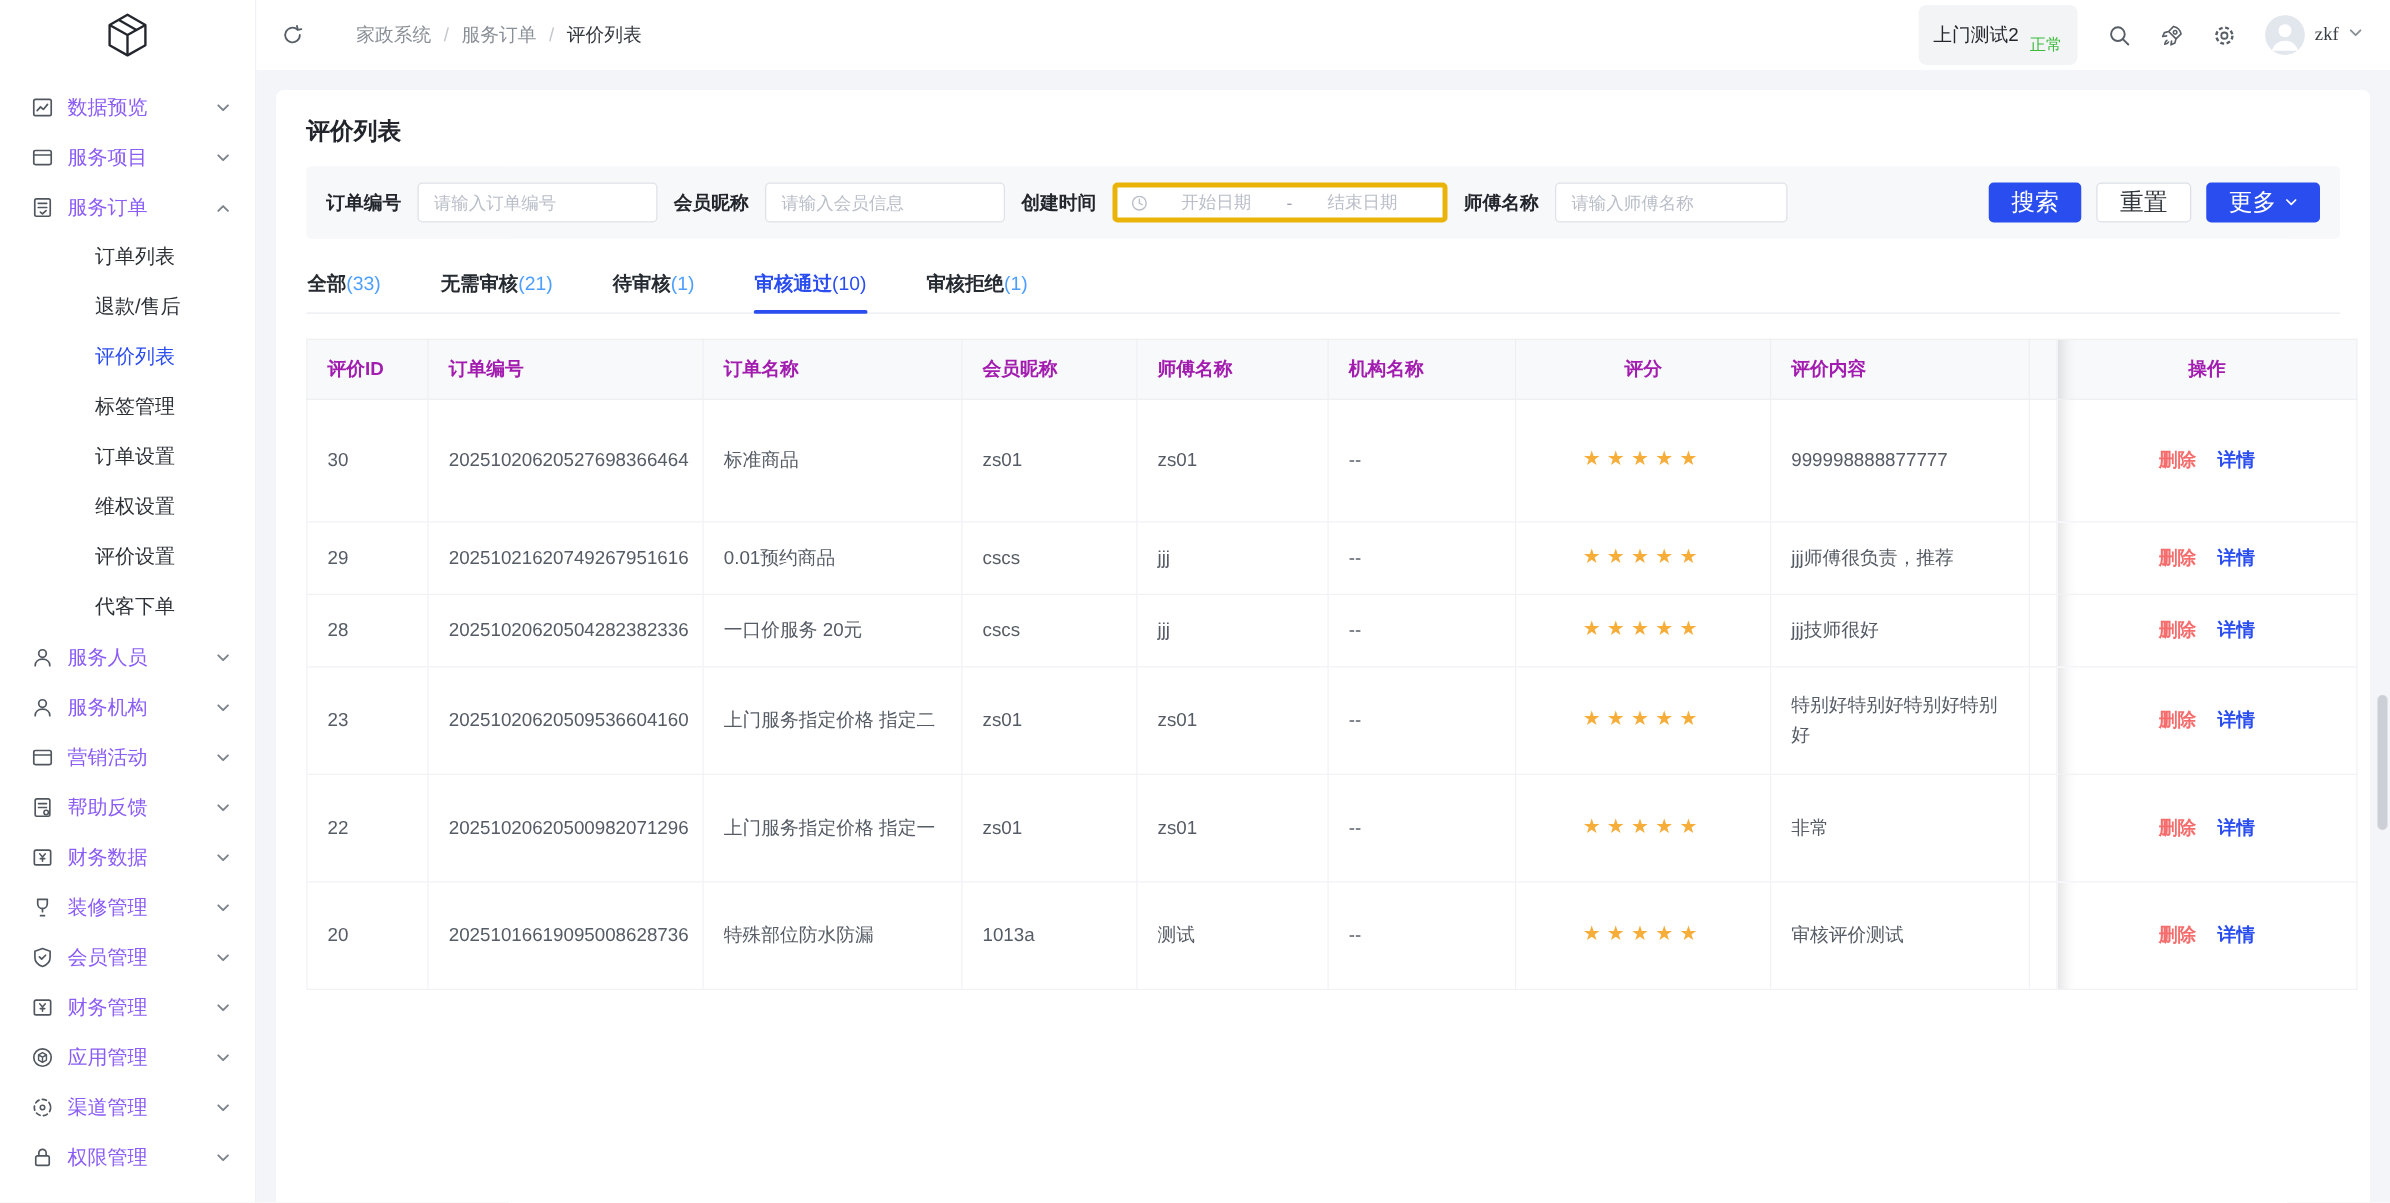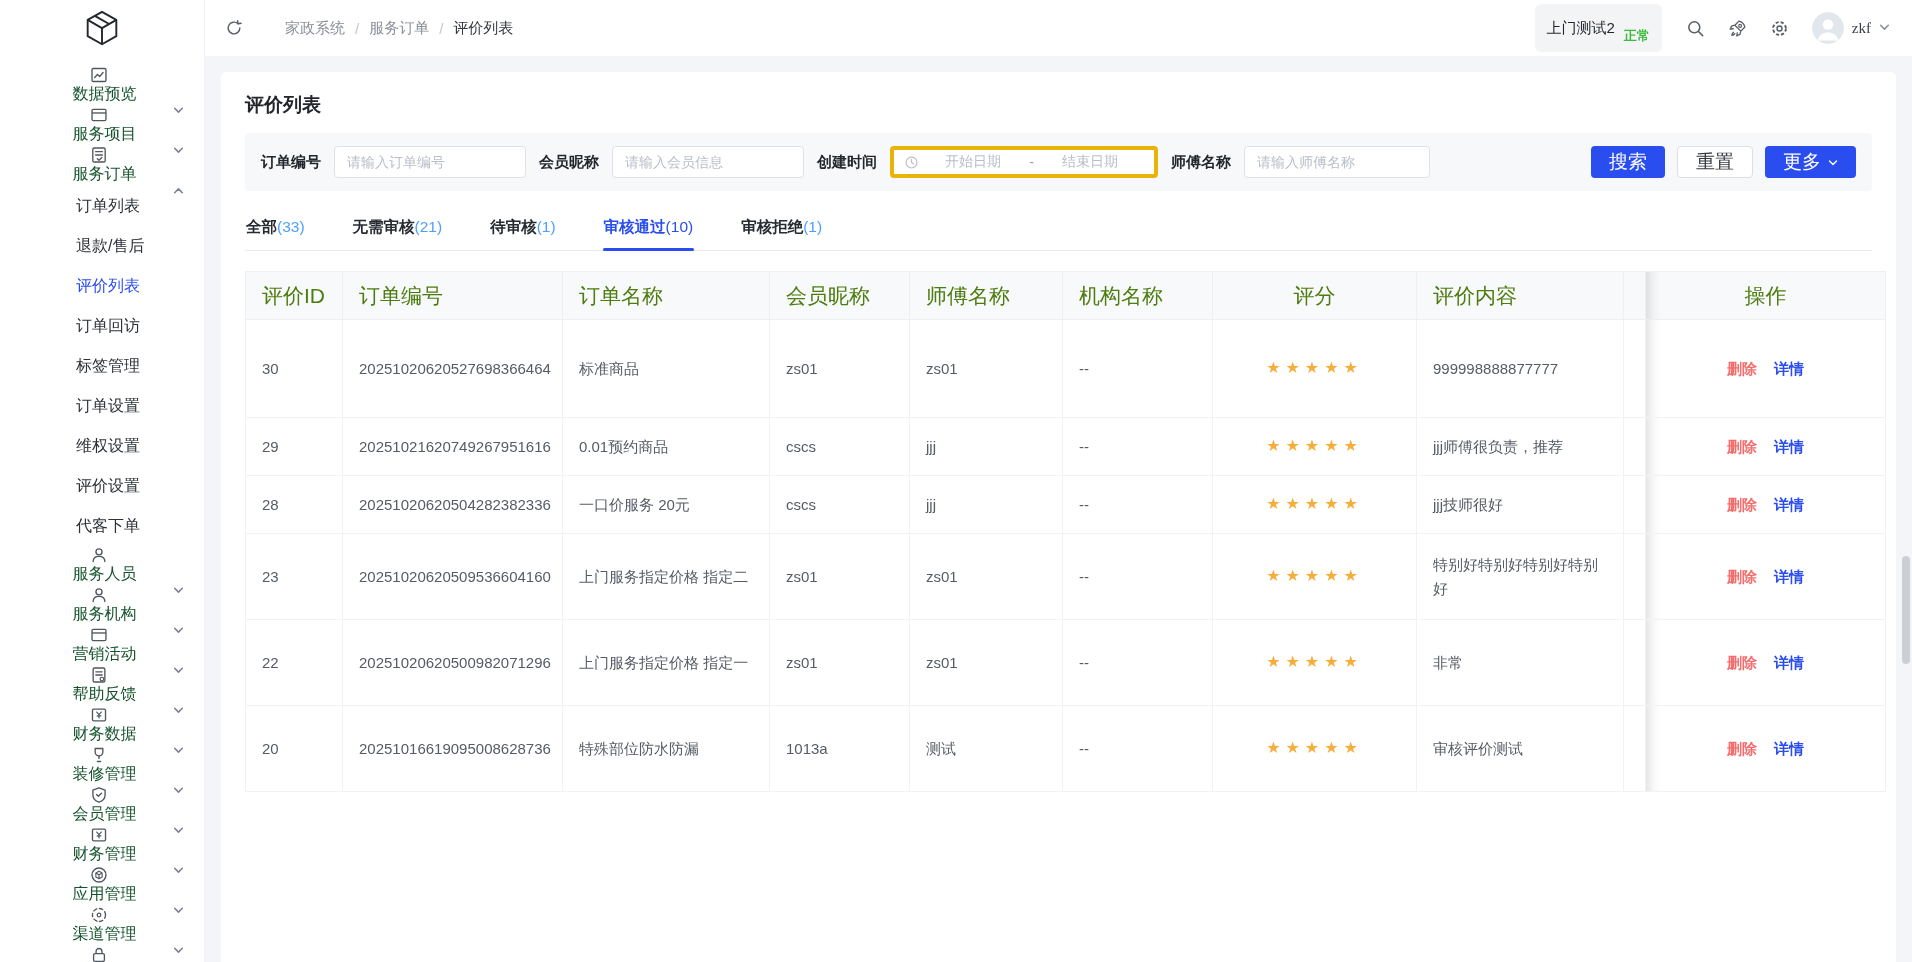"正常" .store-status { font-weight: 700 -> 400 }
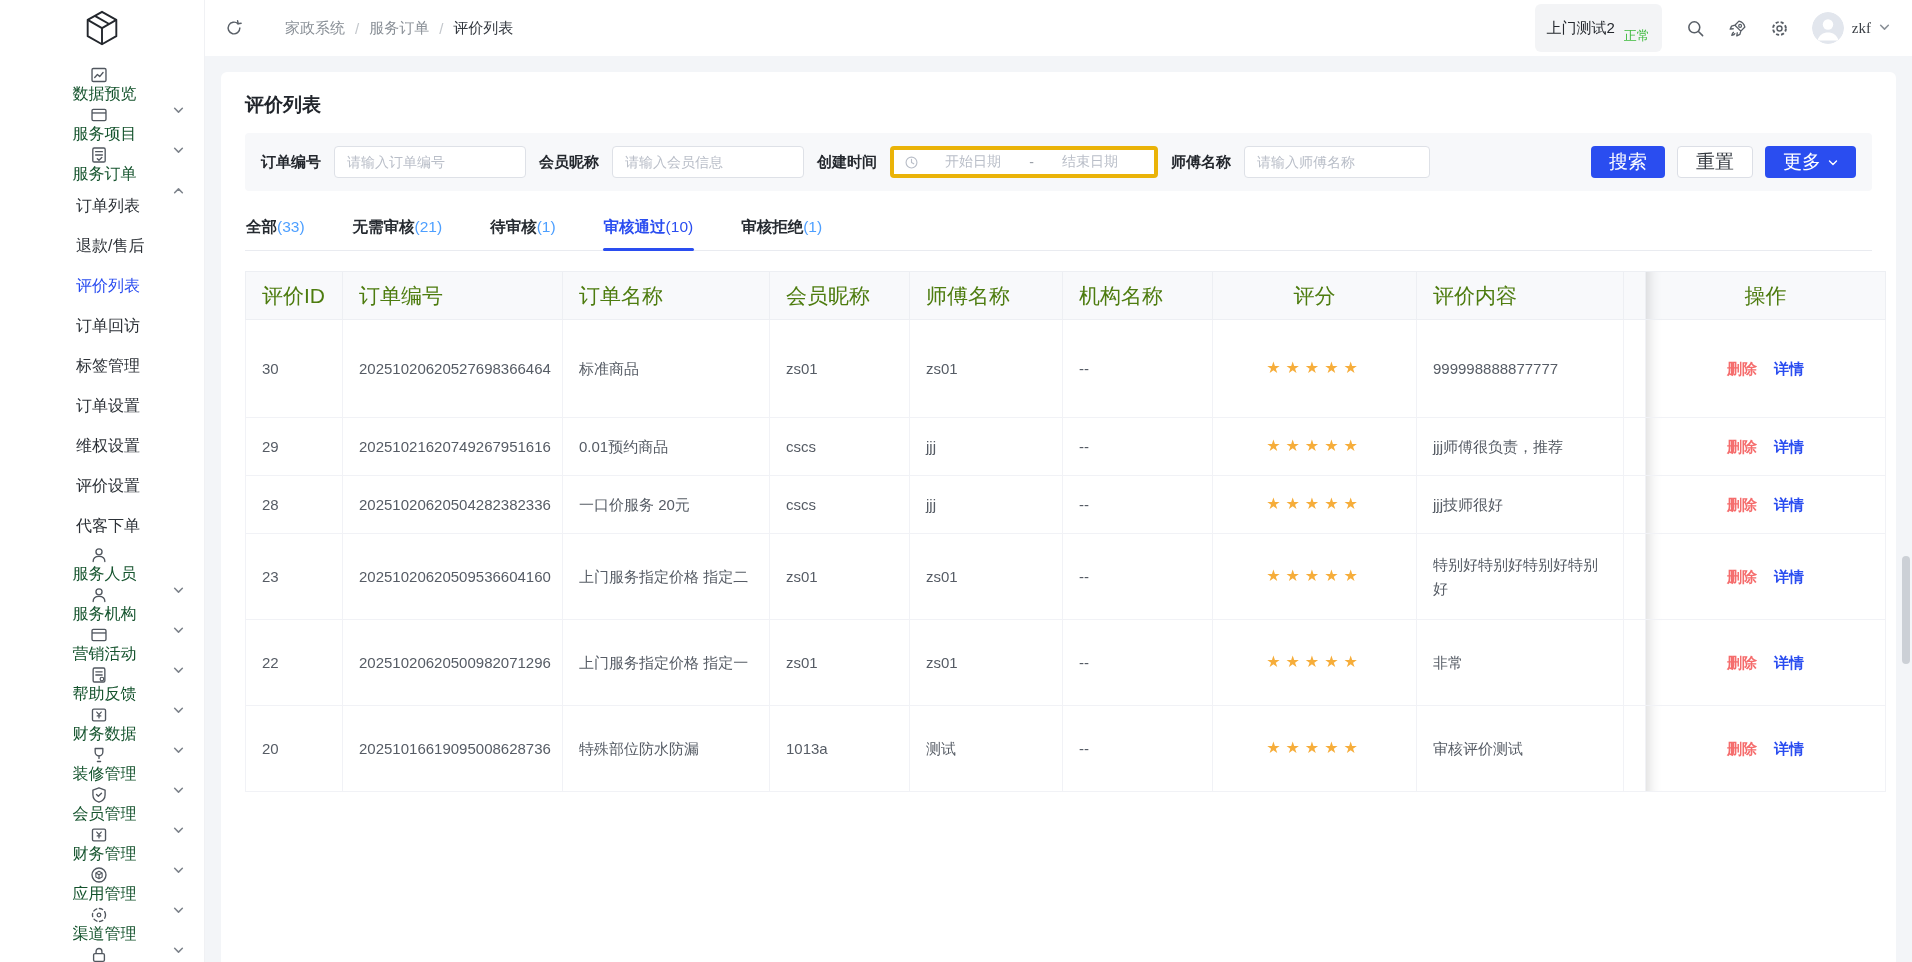"数据预览" .m-item { color: #14532d -> #8b5cf6; flex-direction: column -> none }
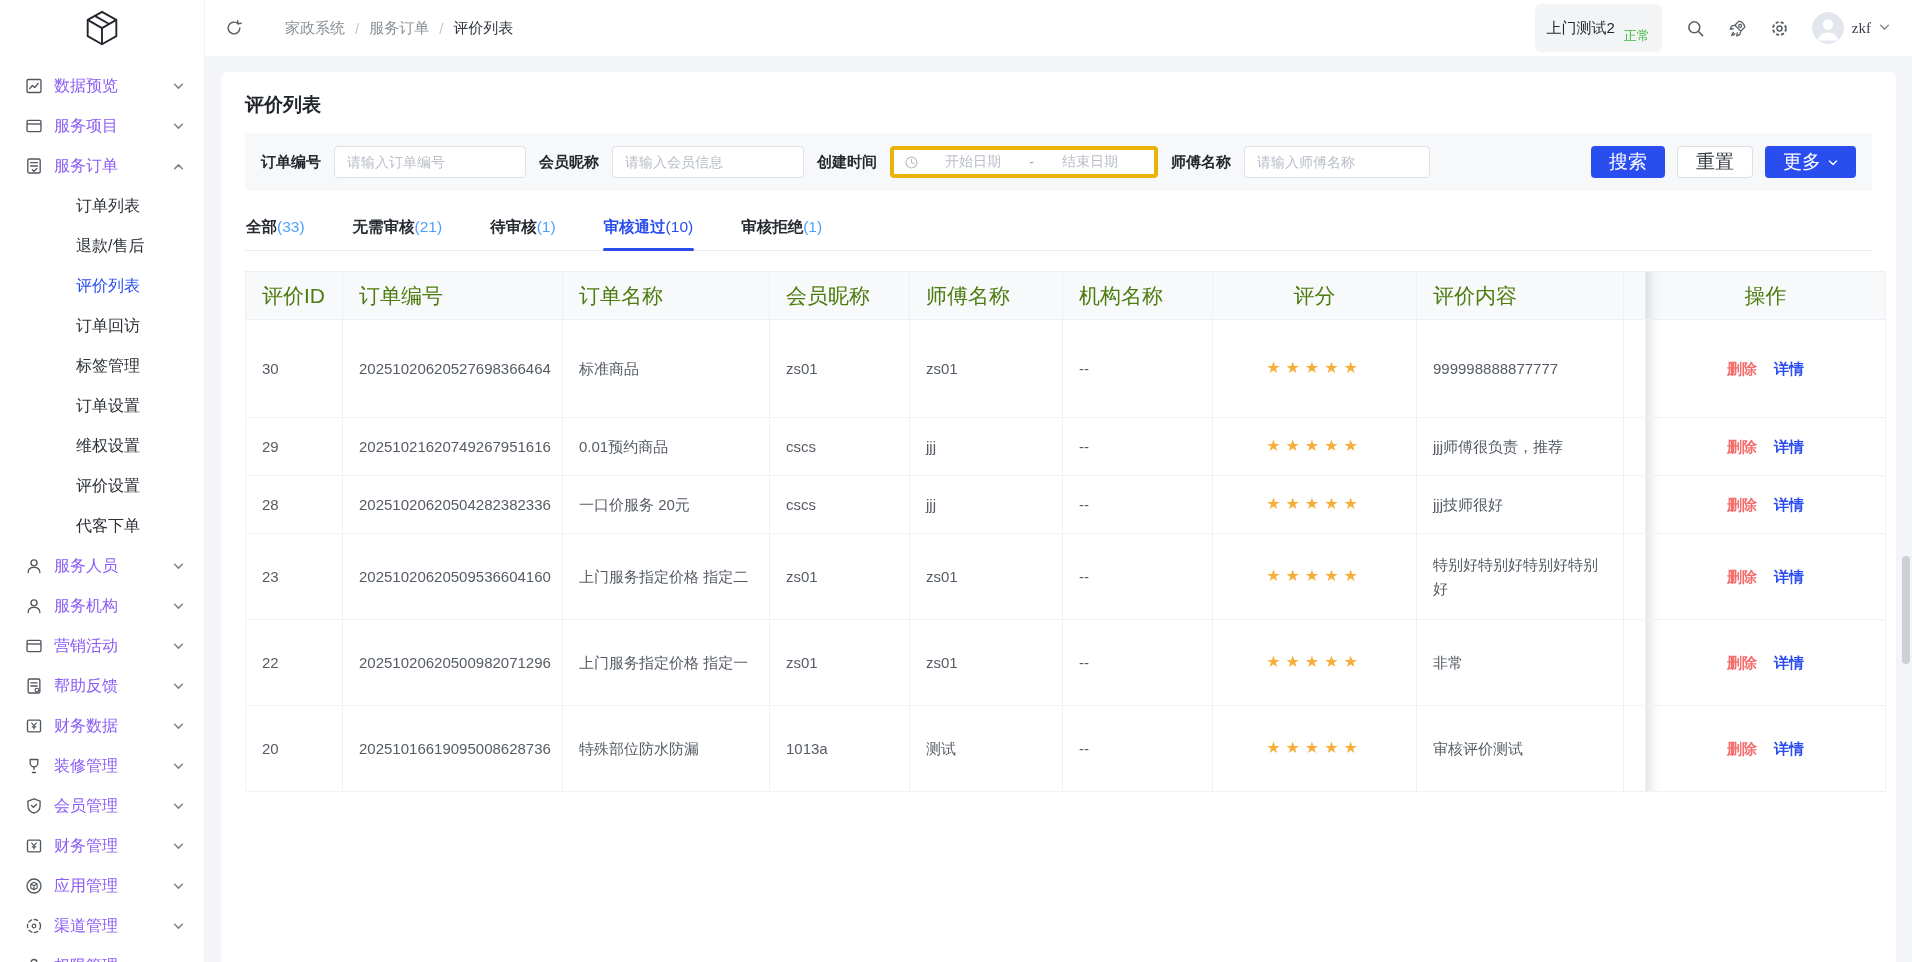"评价ID" th { color: #4d7c0f -> #a21caf; font-size: 21px -> 15px; font-weight: 400 -> 700 }
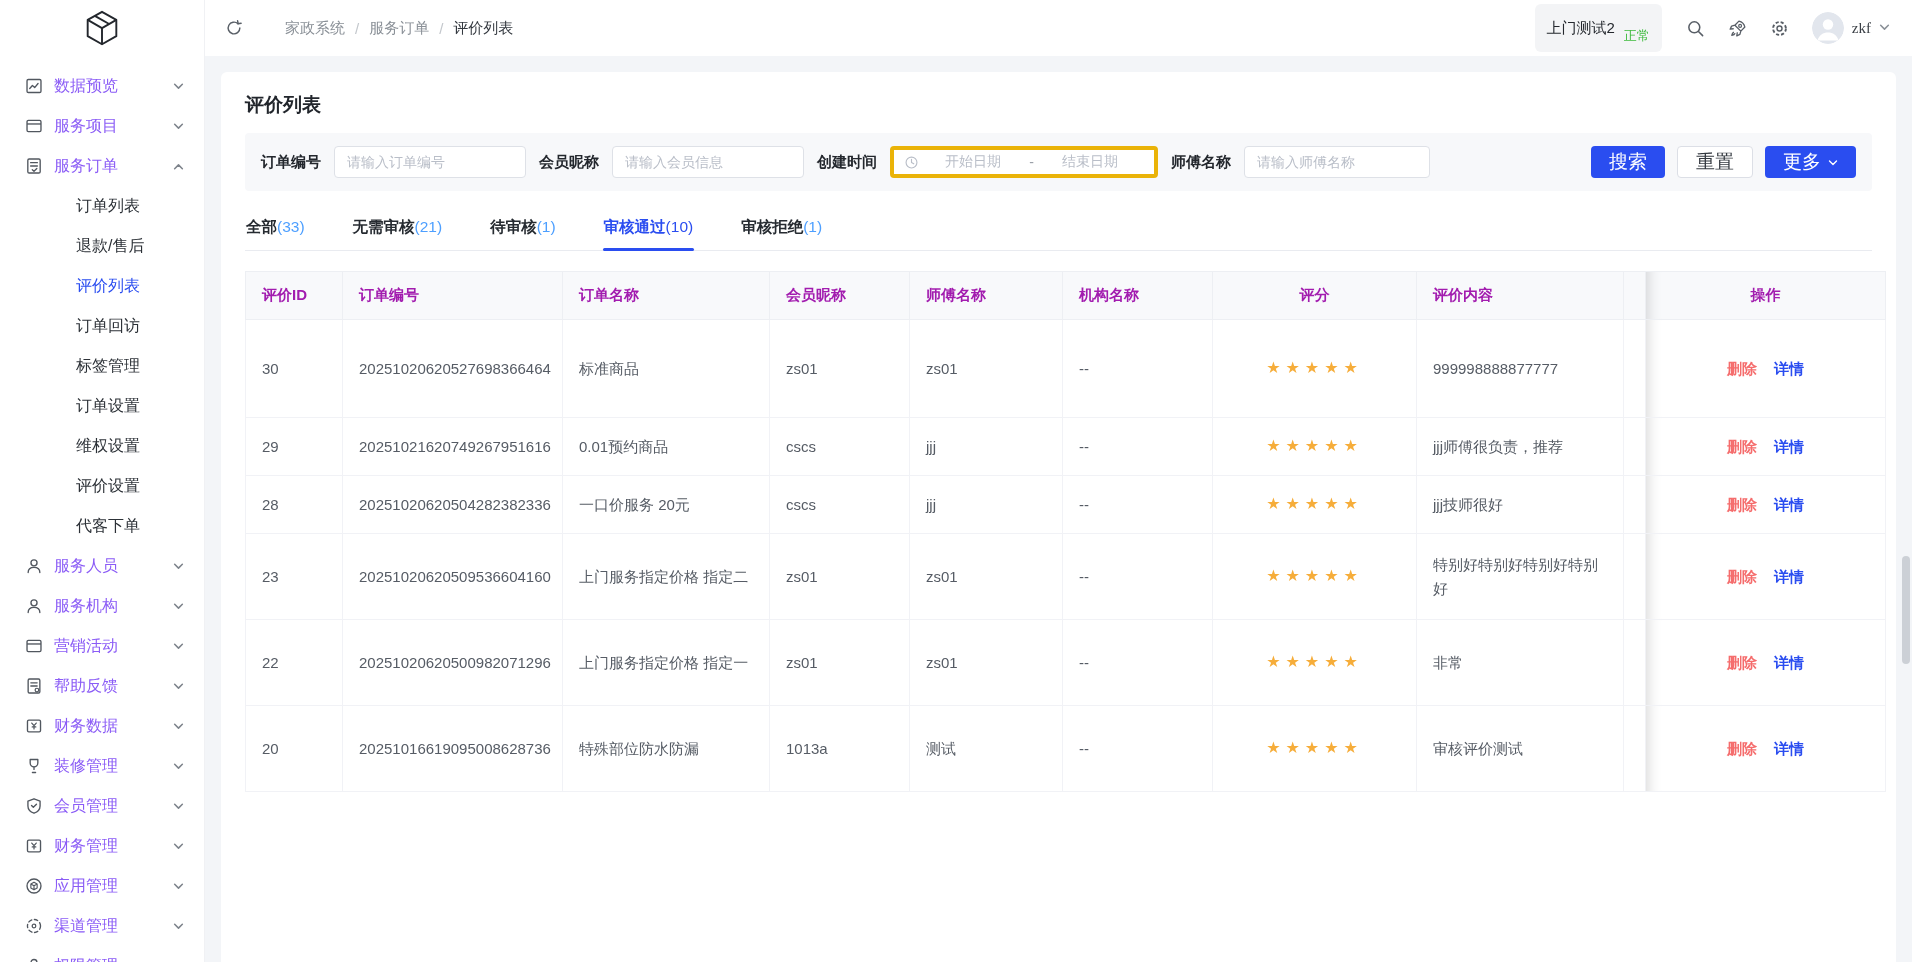"订单回访" div.sub-item { html: <div>订单回访</div> -> none }
